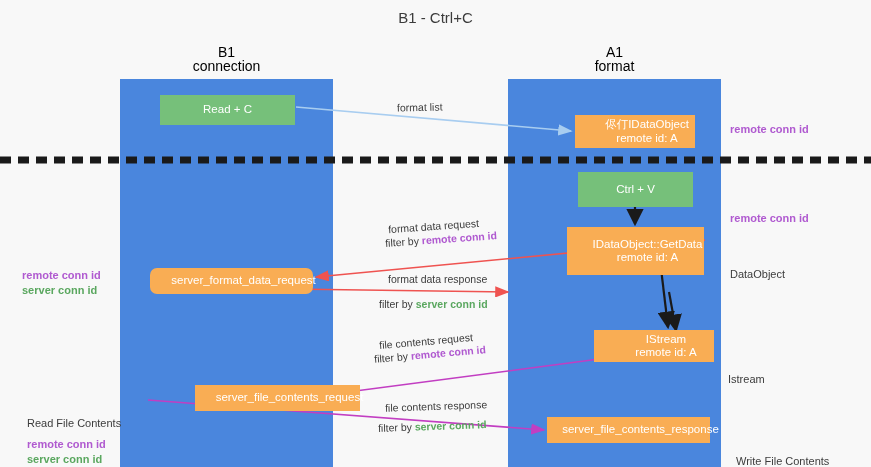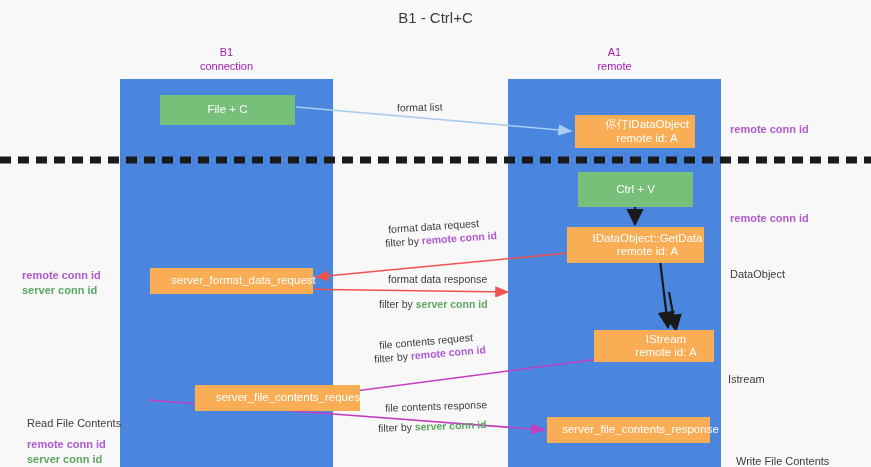"B1" .col-head { color: #a21caf -> #000000; font-size: 11px -> 14px }
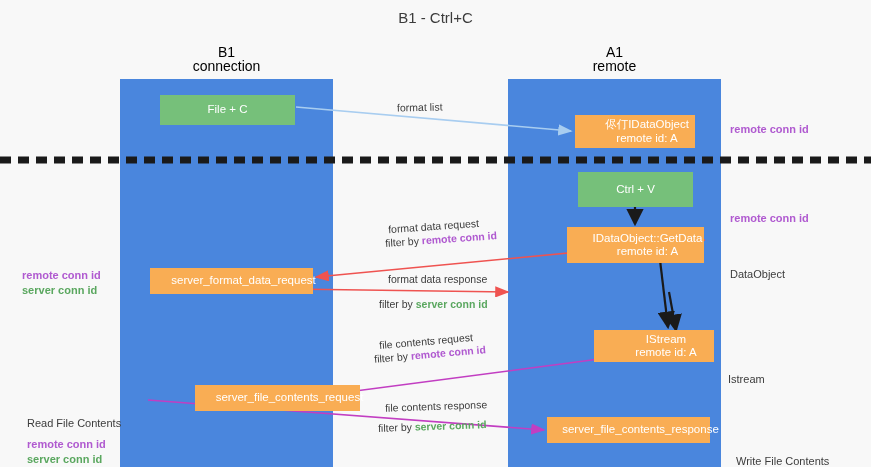"remote" div { text: remote -> format }
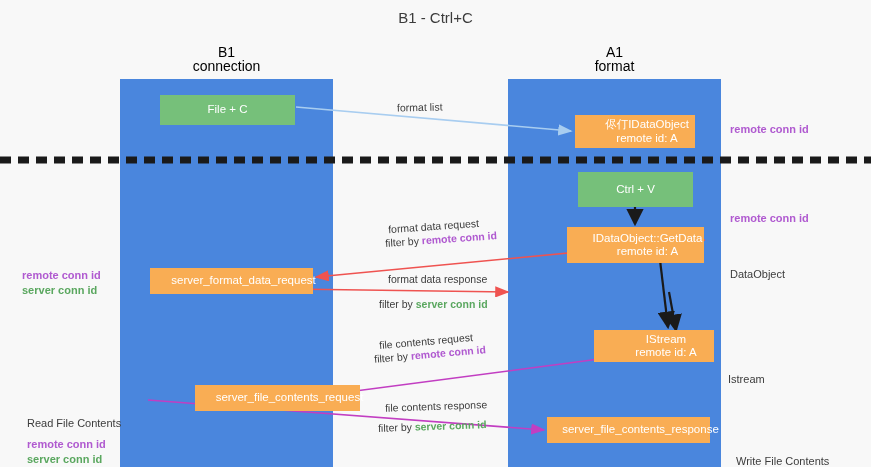"File + C" span { text: File -> Read }
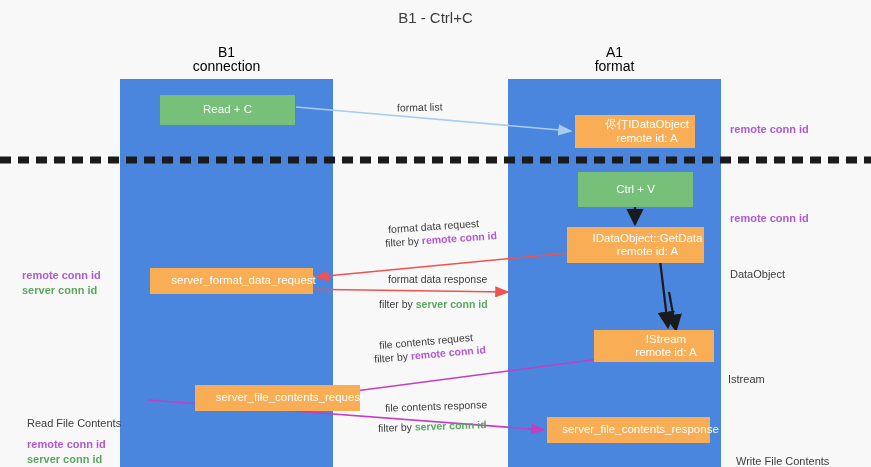"IDataObject::GetData" #n-getdata { height: 36px -> 48px }
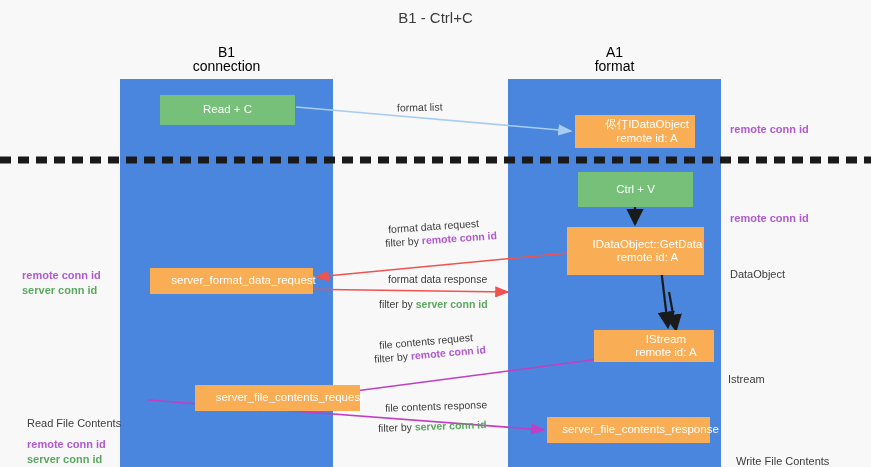"server_format_data_request" #n-sfdreq { border-radius: none -> 7px }
